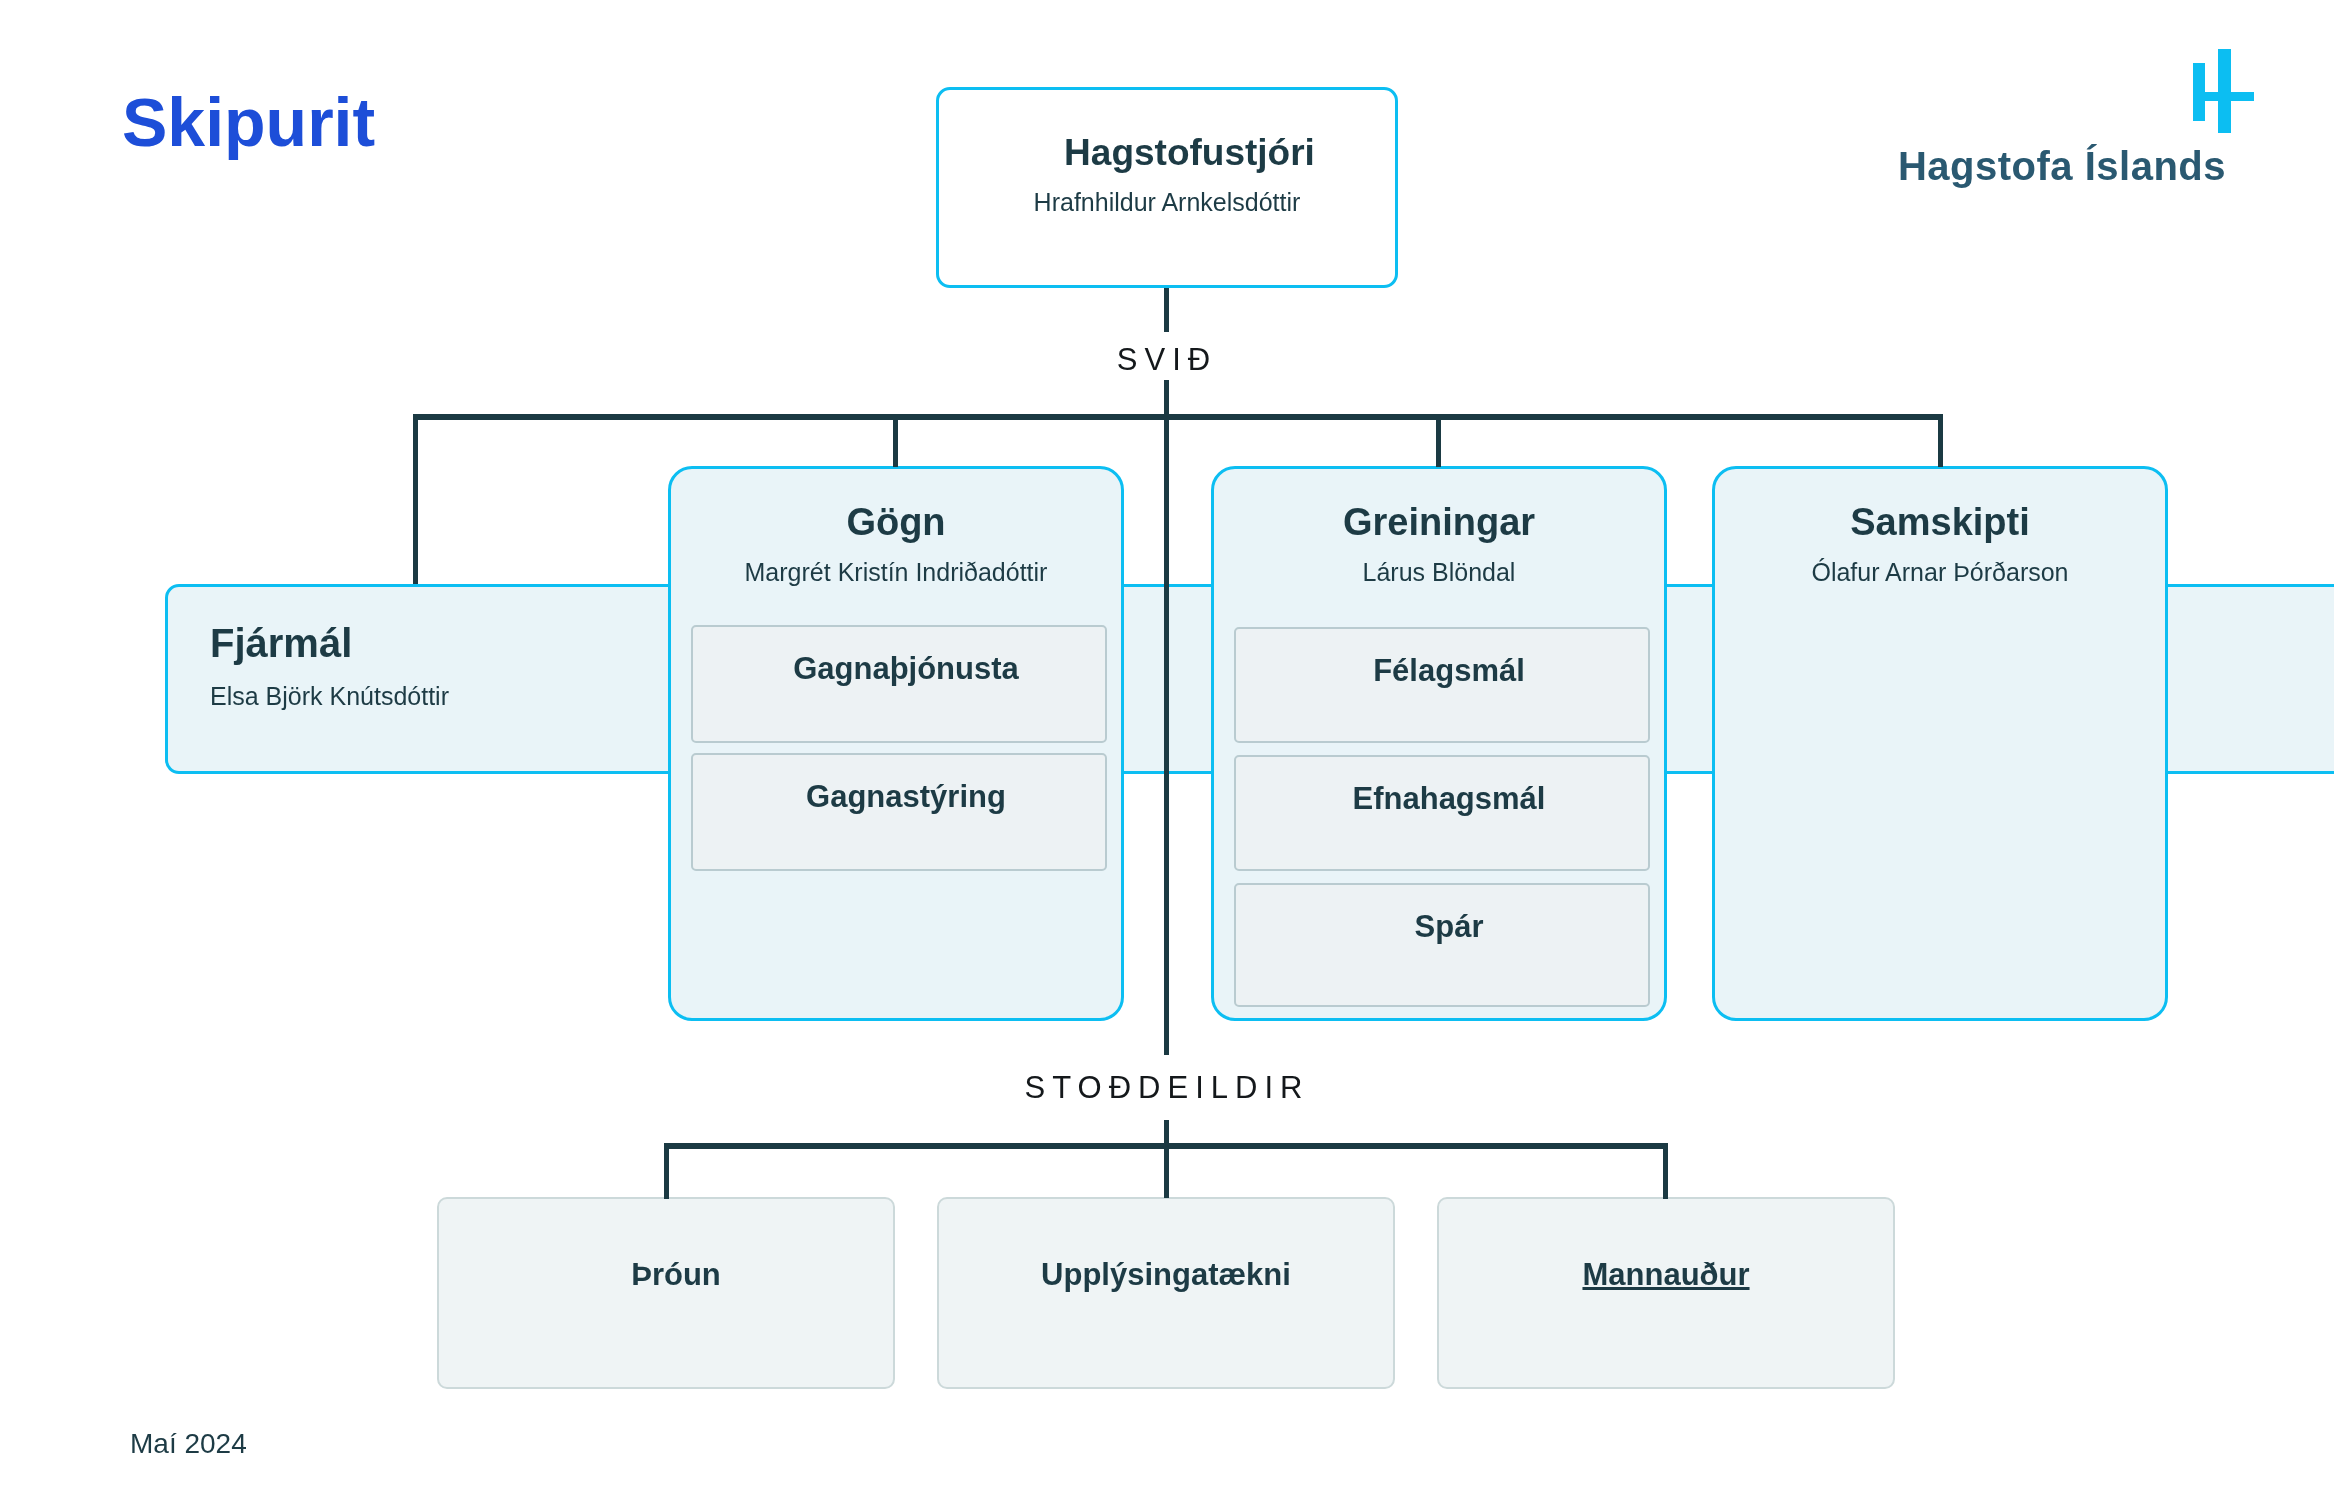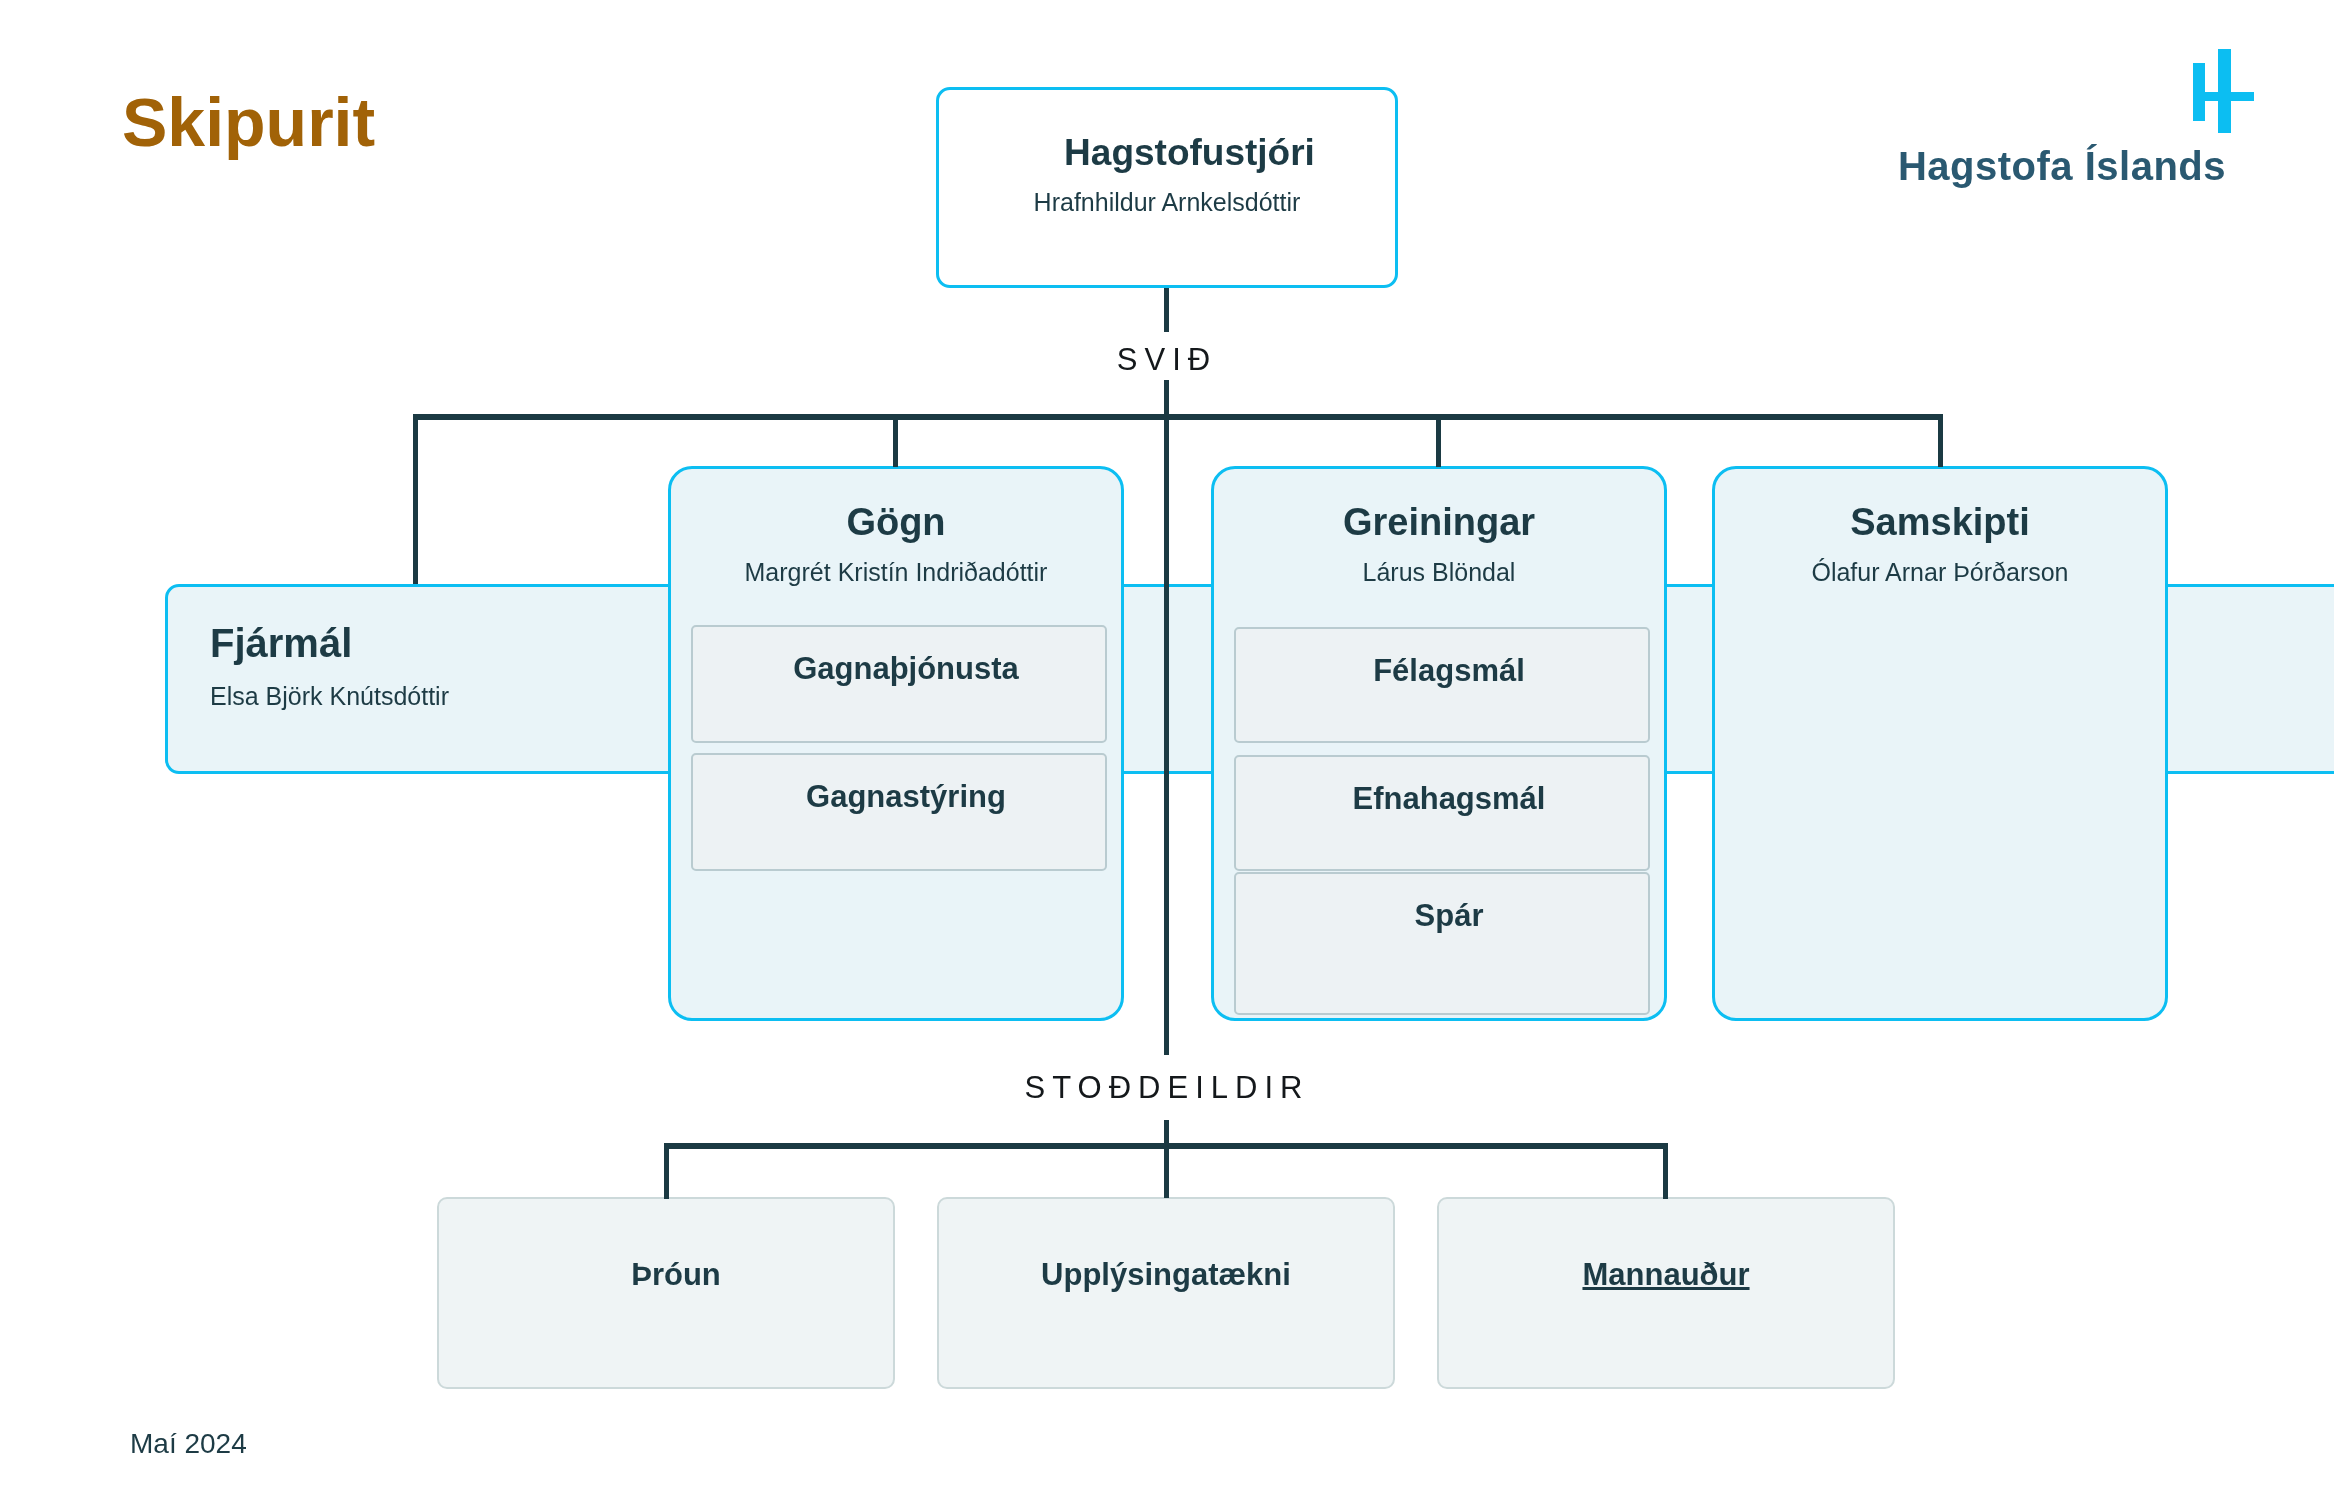"Skipurit" .page-title { color: #a16207 -> #1d4ed8 }
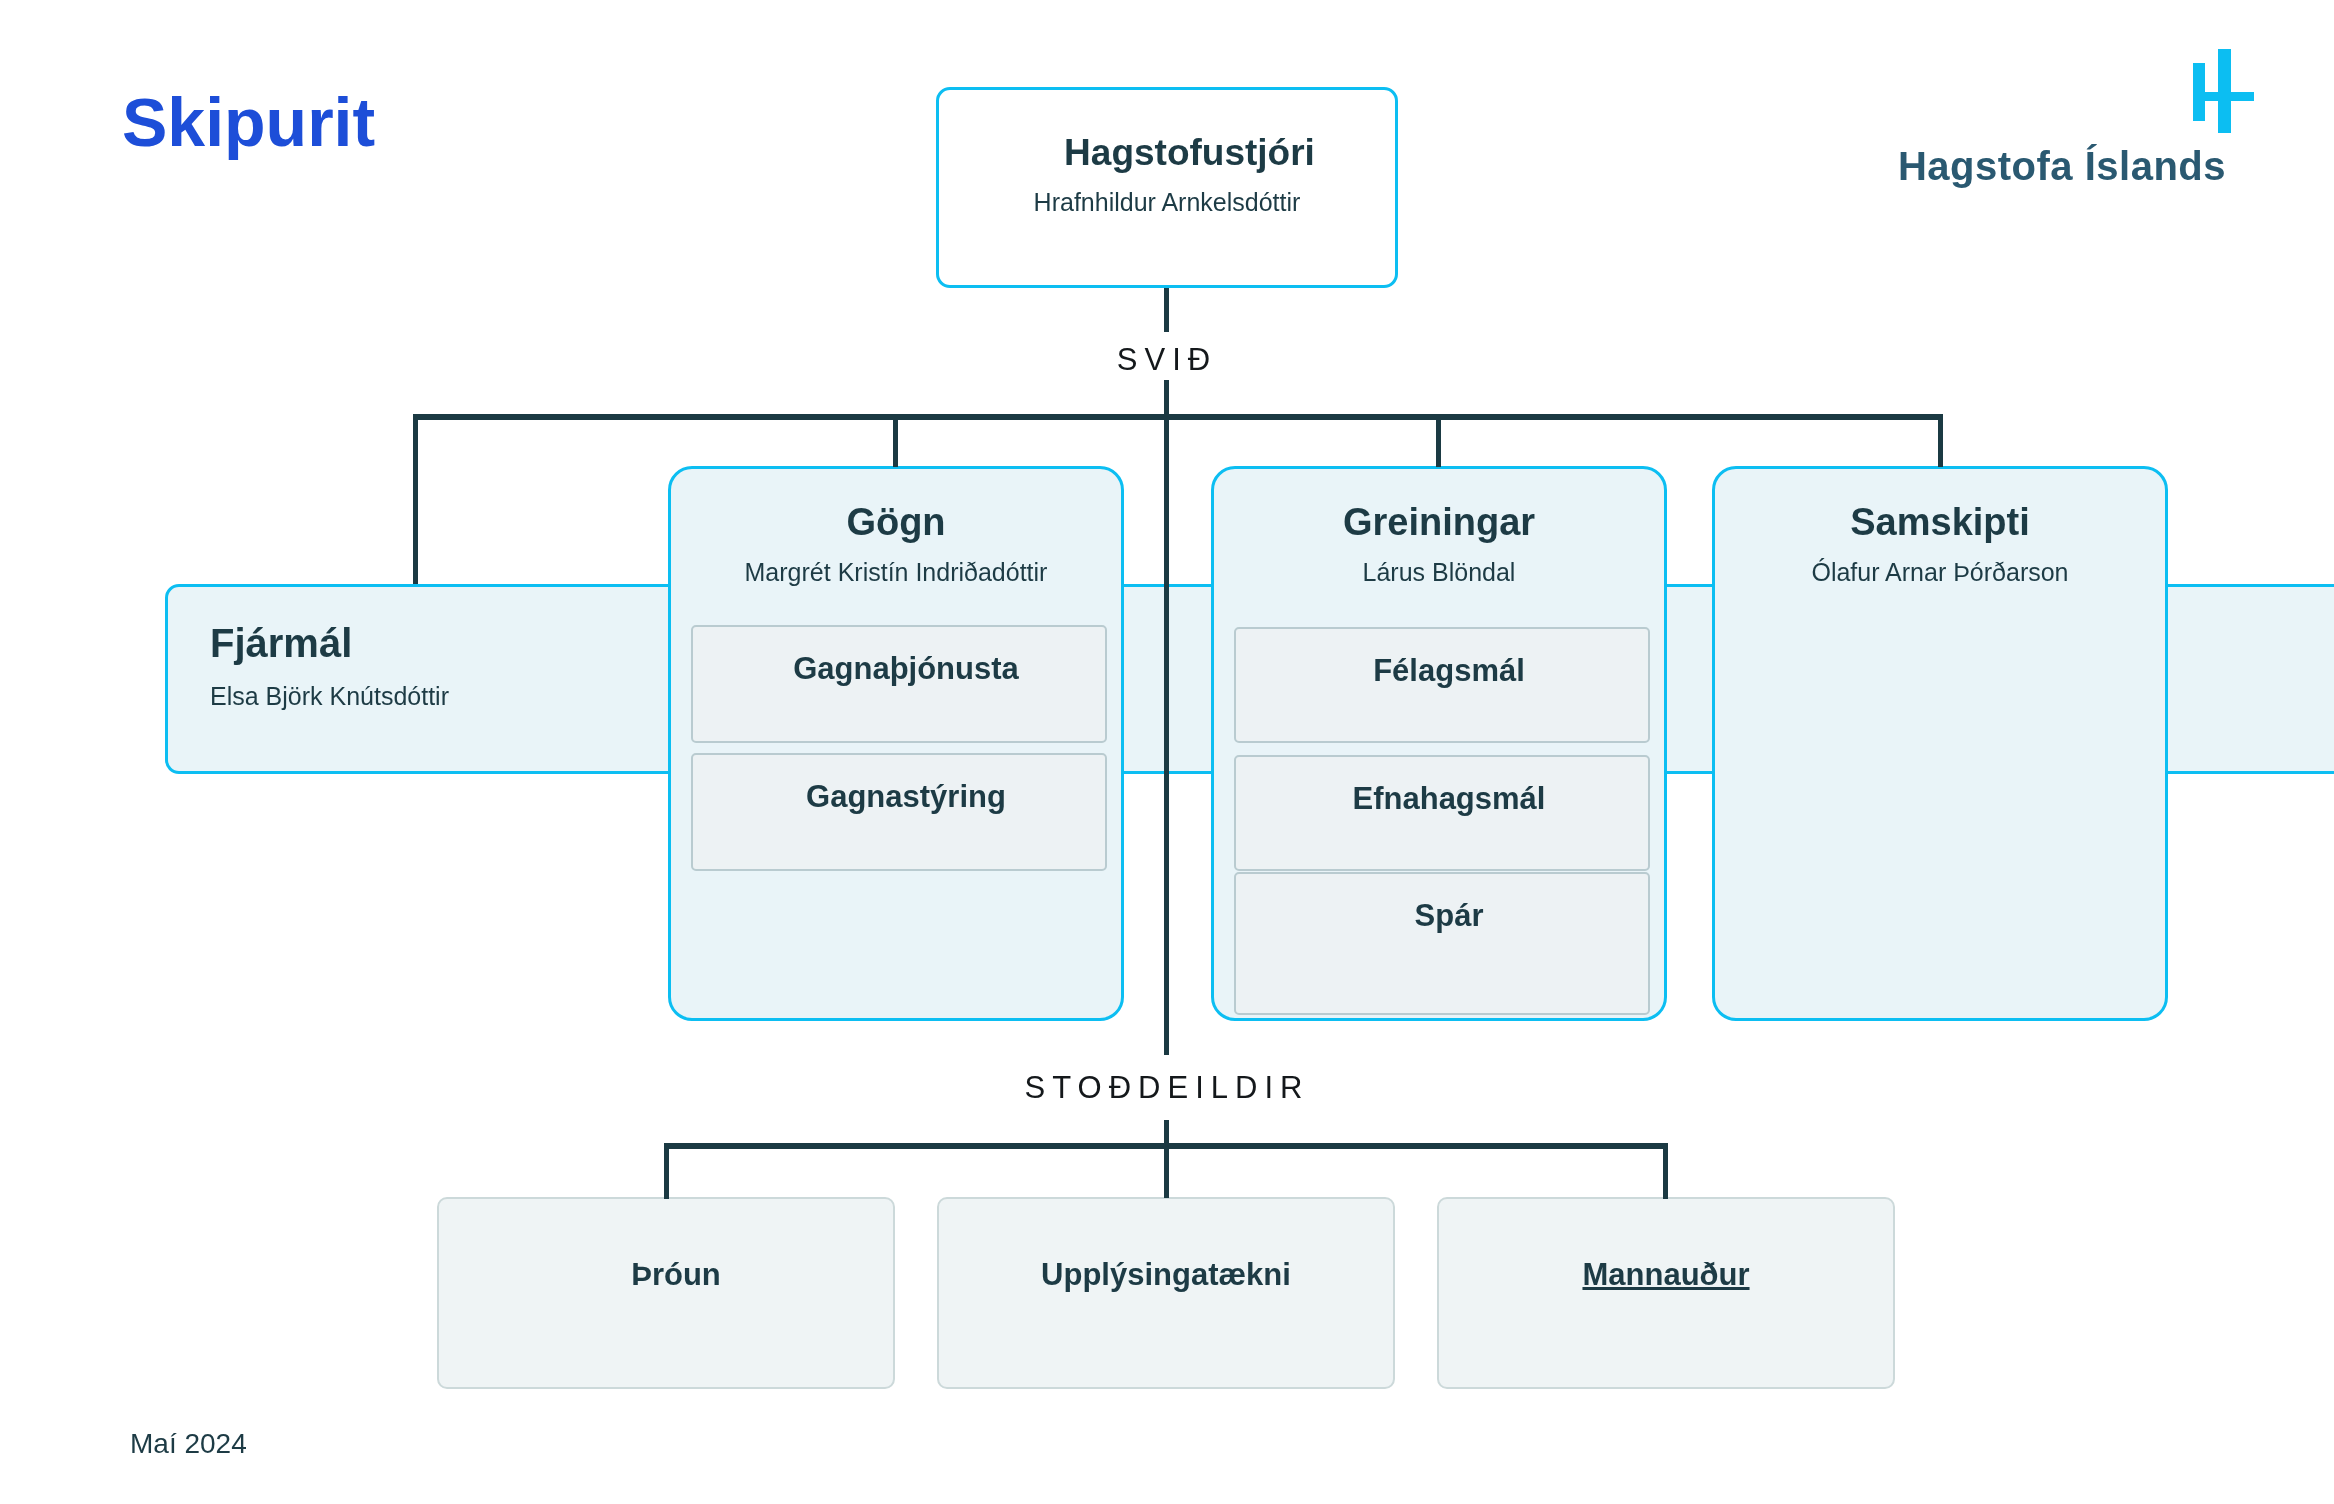"Spár" div.subbox { height: 143px -> 124px; top: 403px -> 414px }
